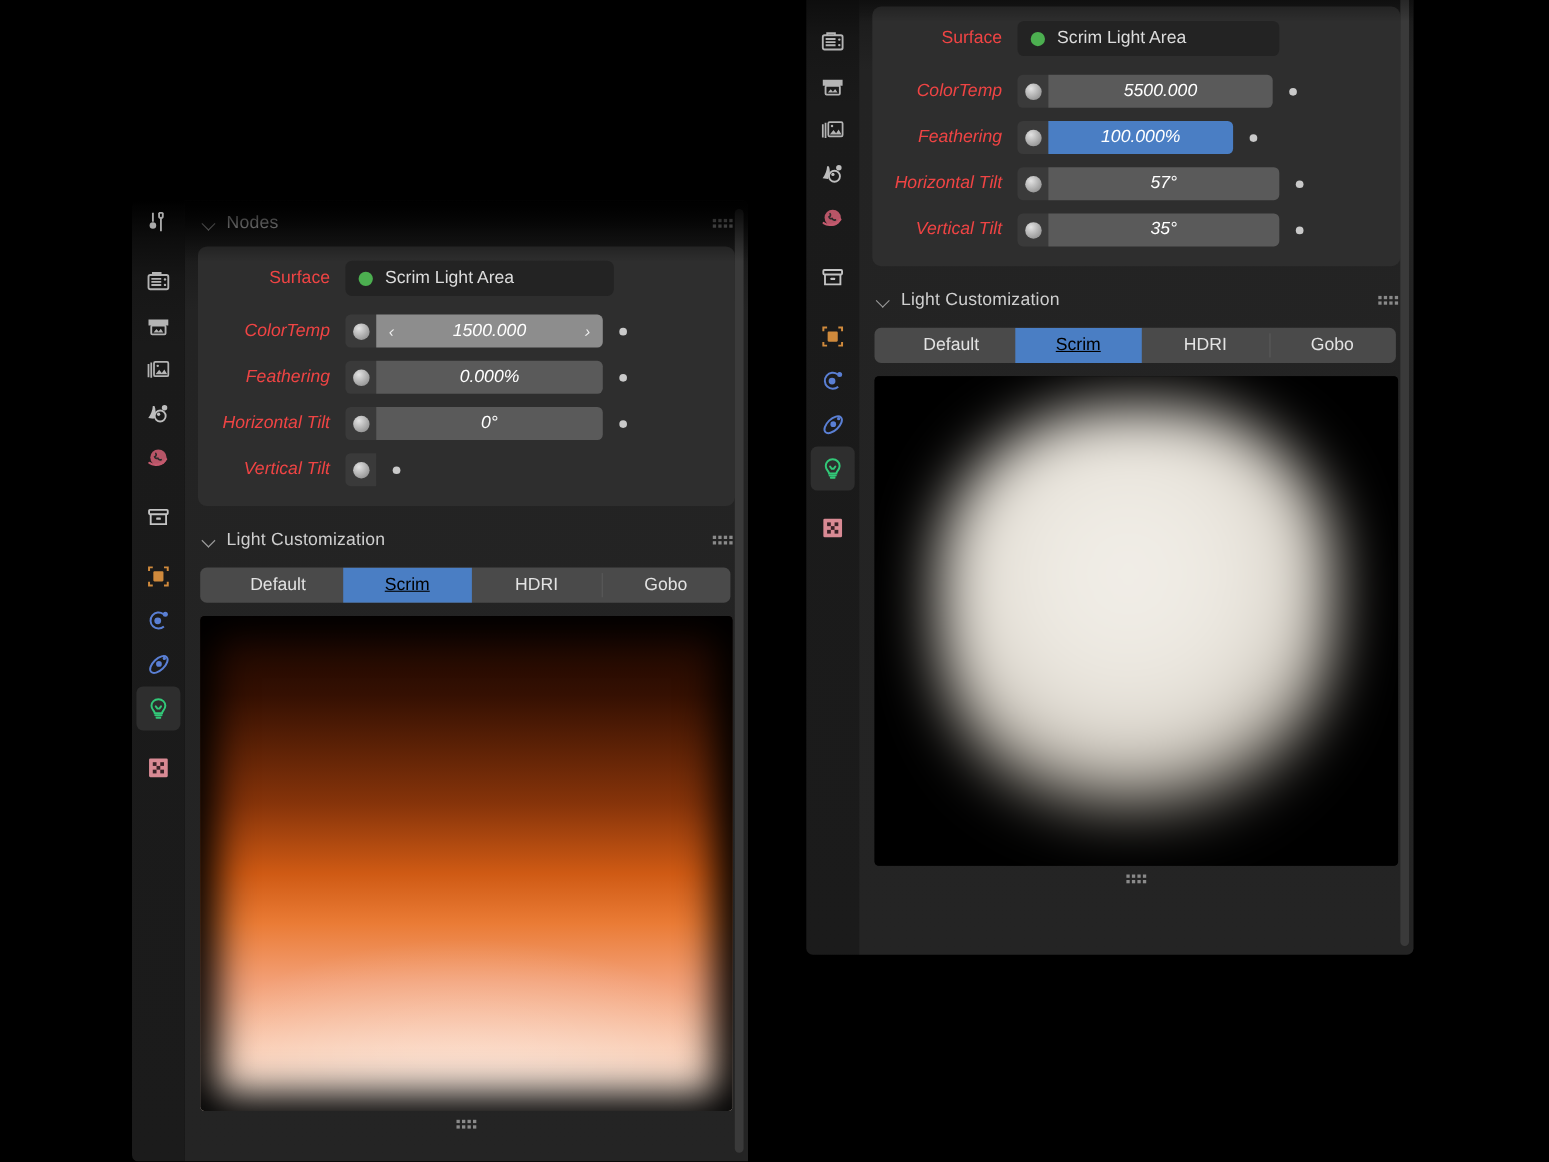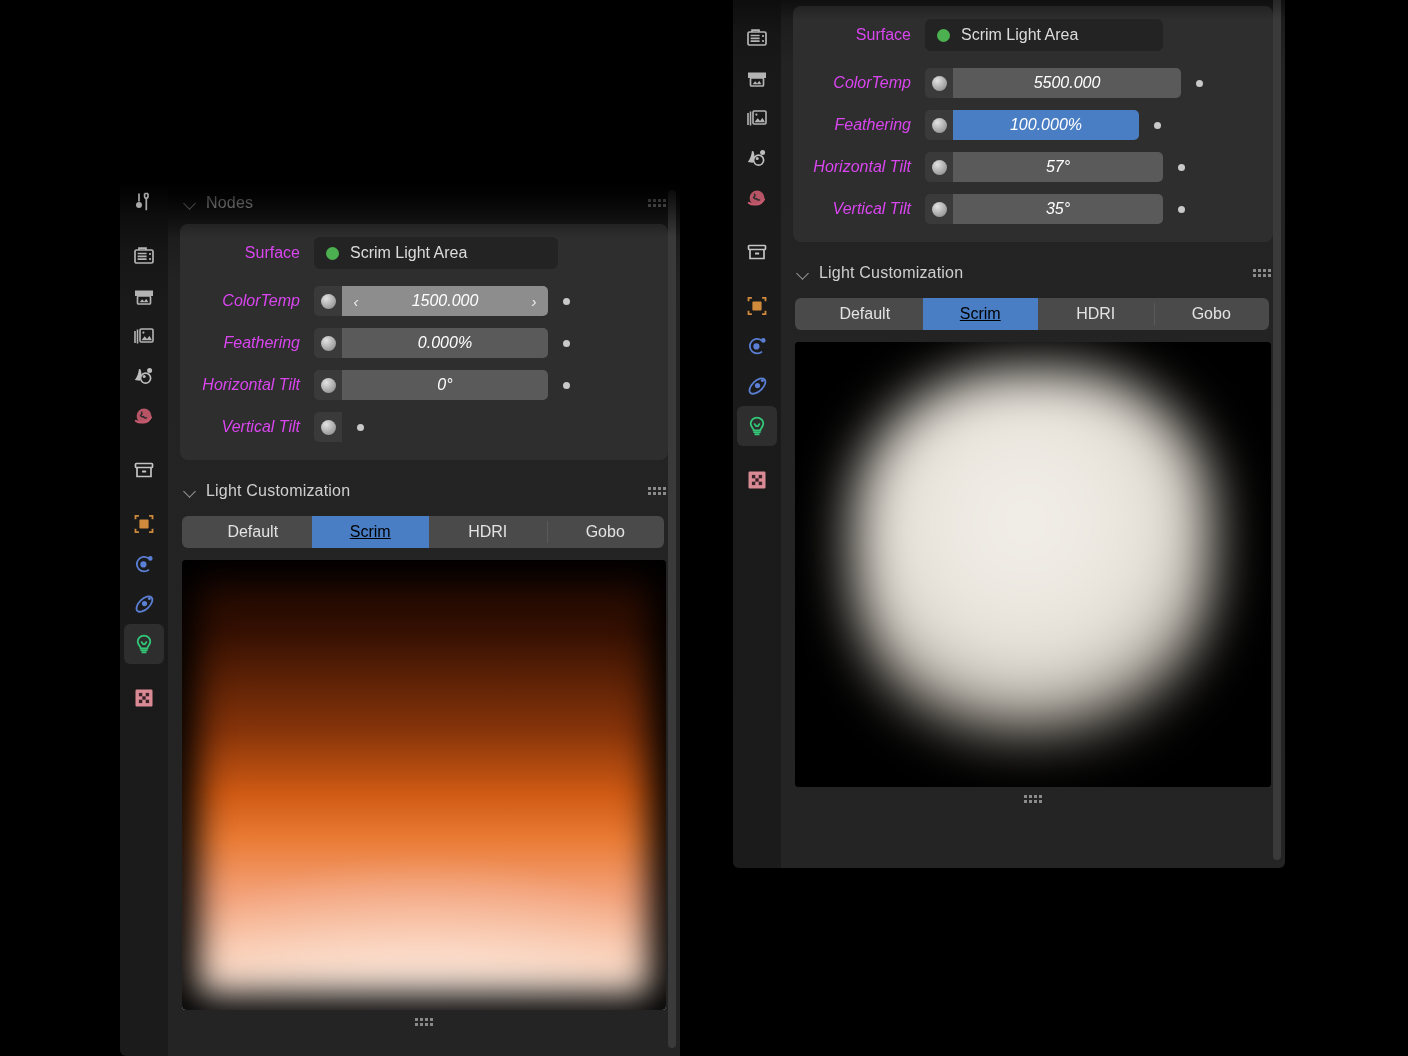"Surface" .row-label { color: #d946ef -> #ef4444 }
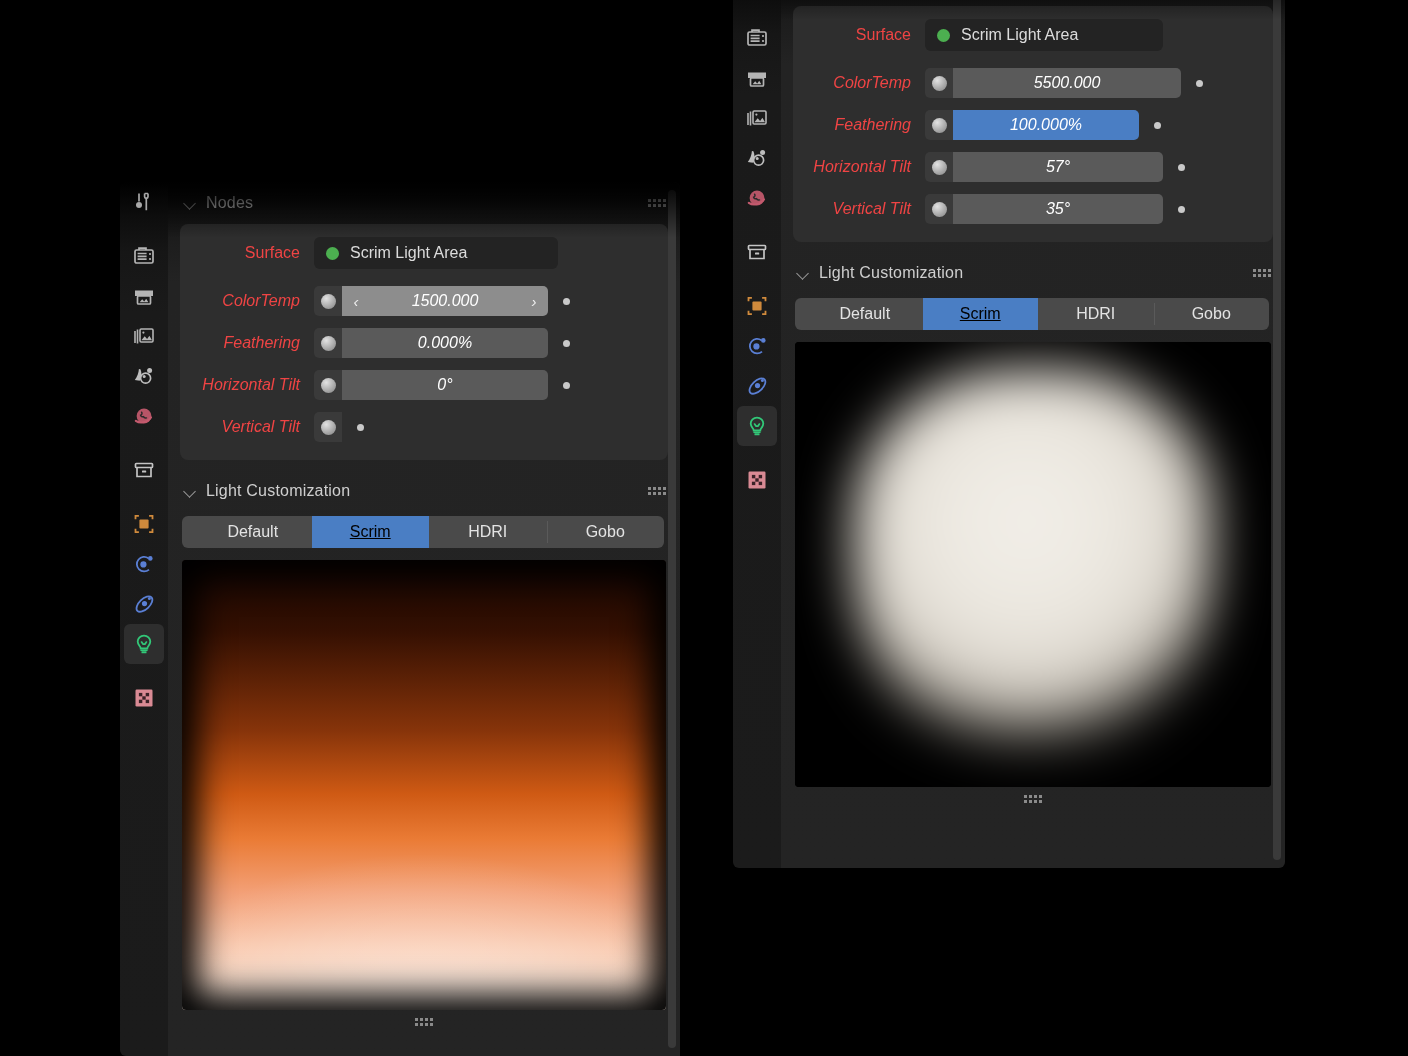"5500.000" span.field { width: 228px -> 204px }
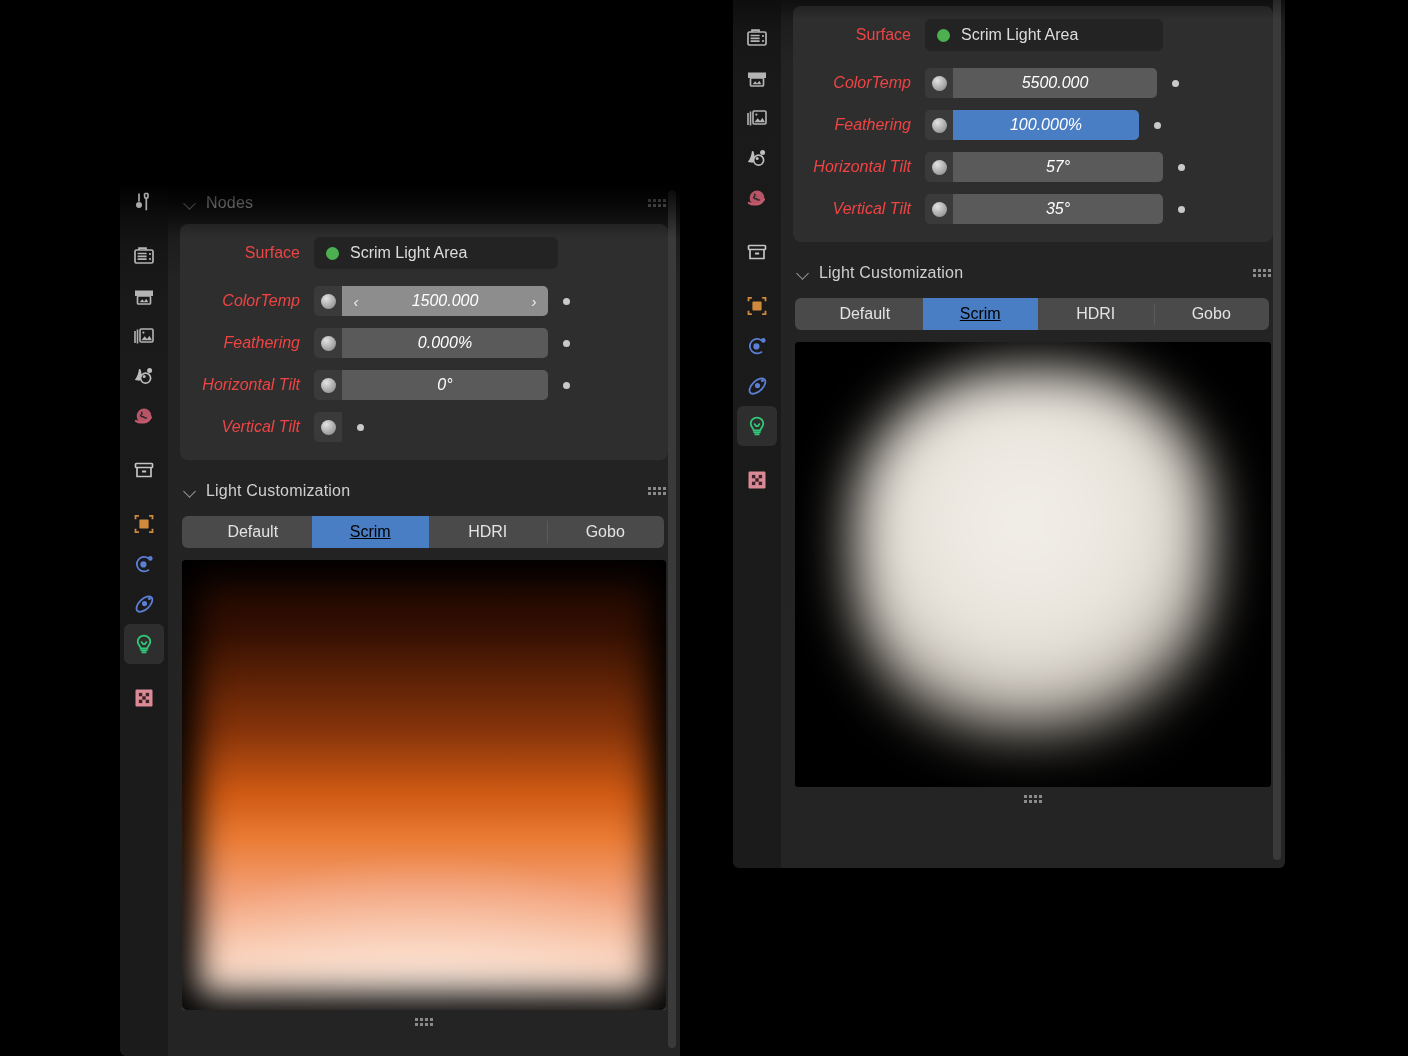"100.000%" span.field { width: 186px -> 168px }
